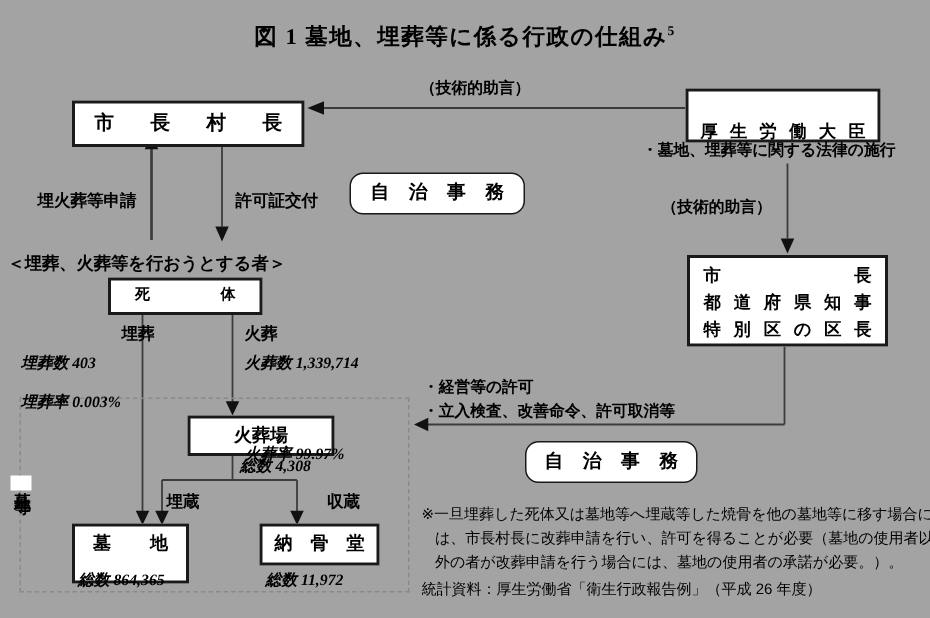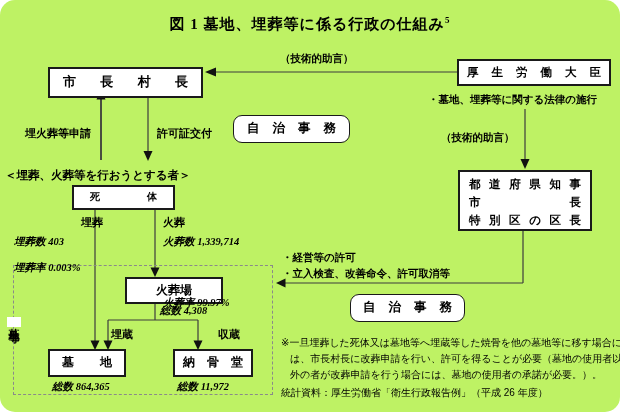"図 1 墓地、埋葬等に係る行政の仕組み5" .canvas { background: #bef264 -> #a3a3a3; border-radius: 15px -> none }
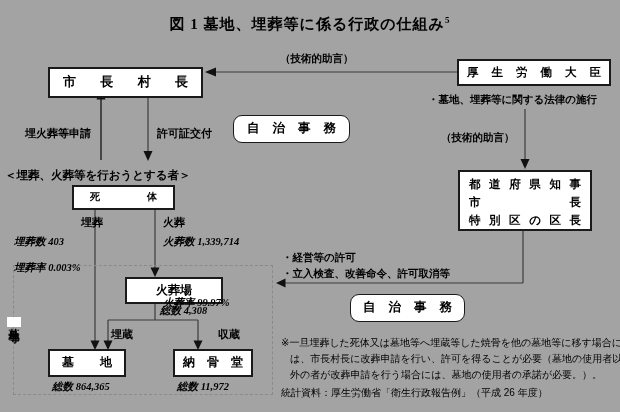"厚生労働大臣" div.box { padding: 0 8px -> 16px 8px; width: 154px -> 130px }
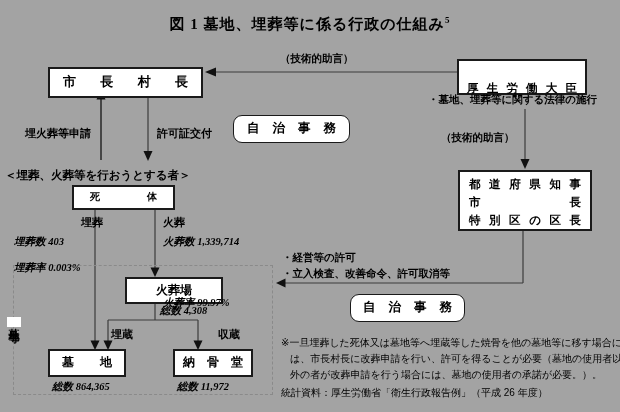"都道府県知事" div.govline { order: before "市長" -> after "市長" }
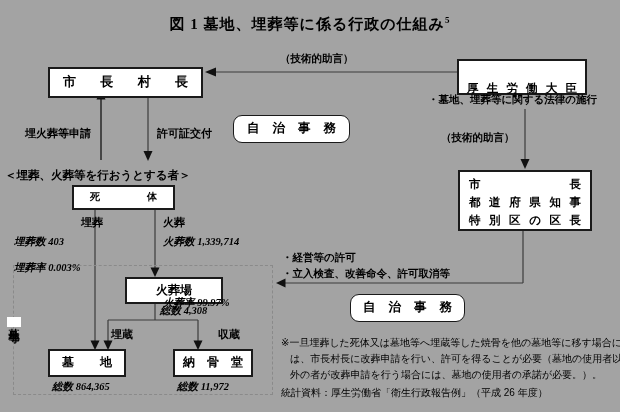"墓地" div.box { height: 28px -> 40px }
